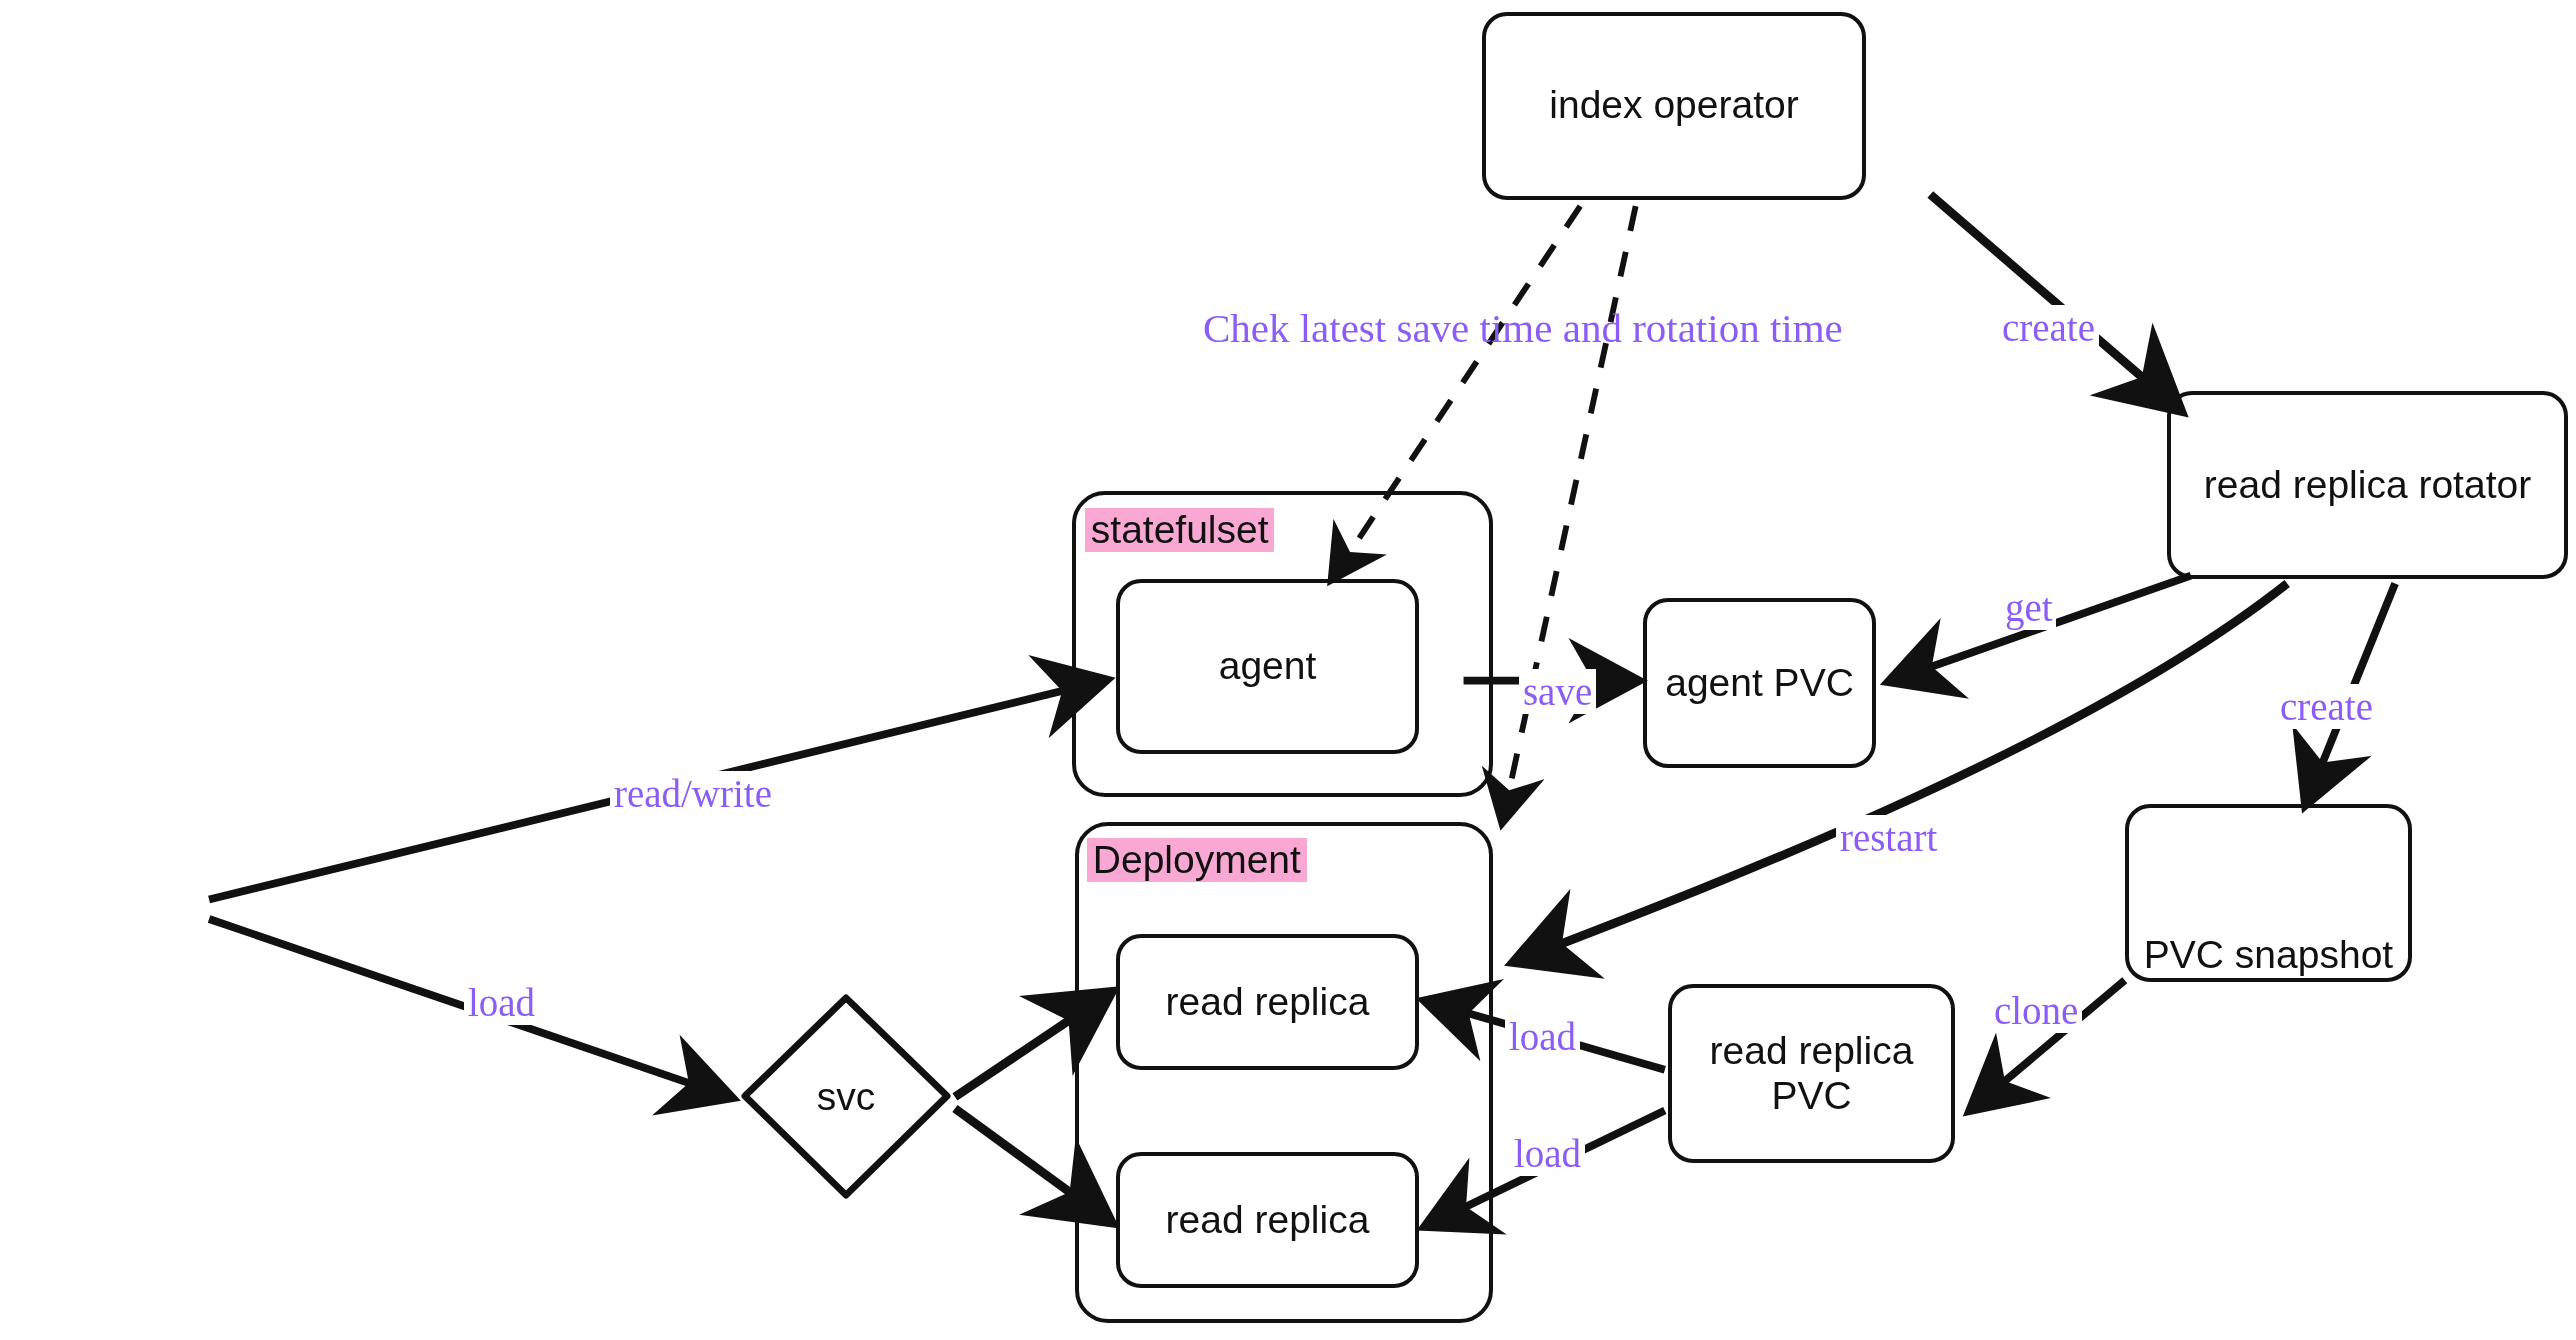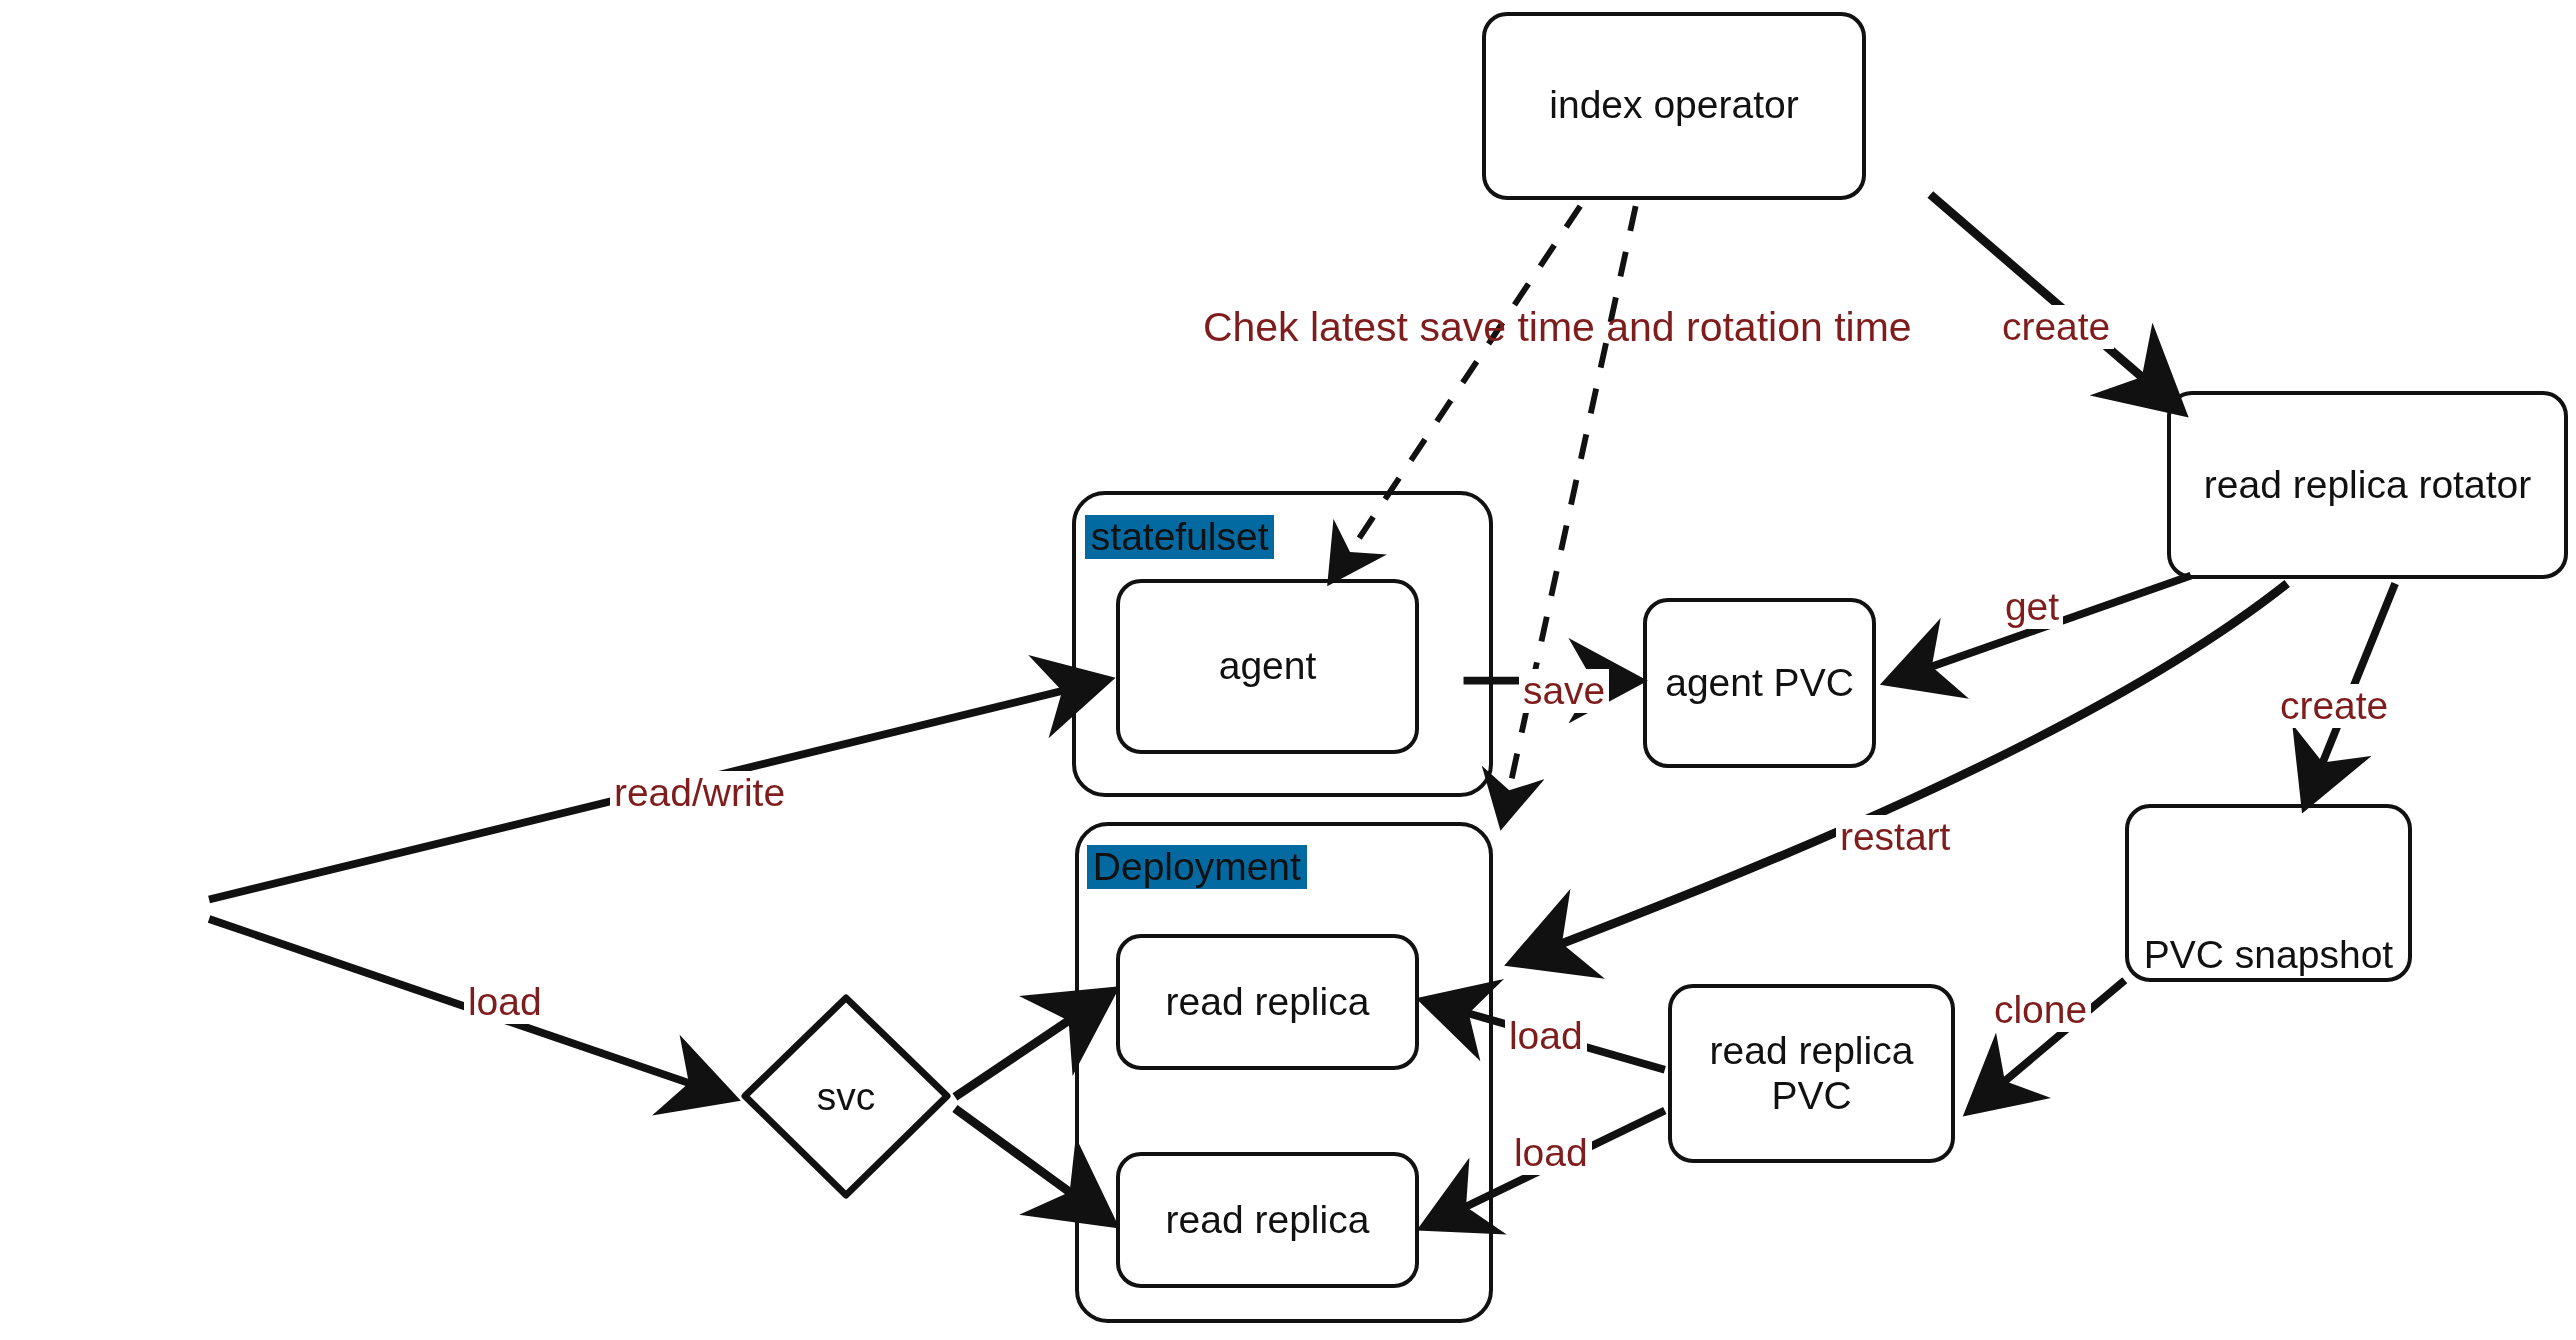"Chek latest save time and" .edge-label { color: #7f1d1d -> #8b5cf6; font-family: none -> Liberation Serif, serif }
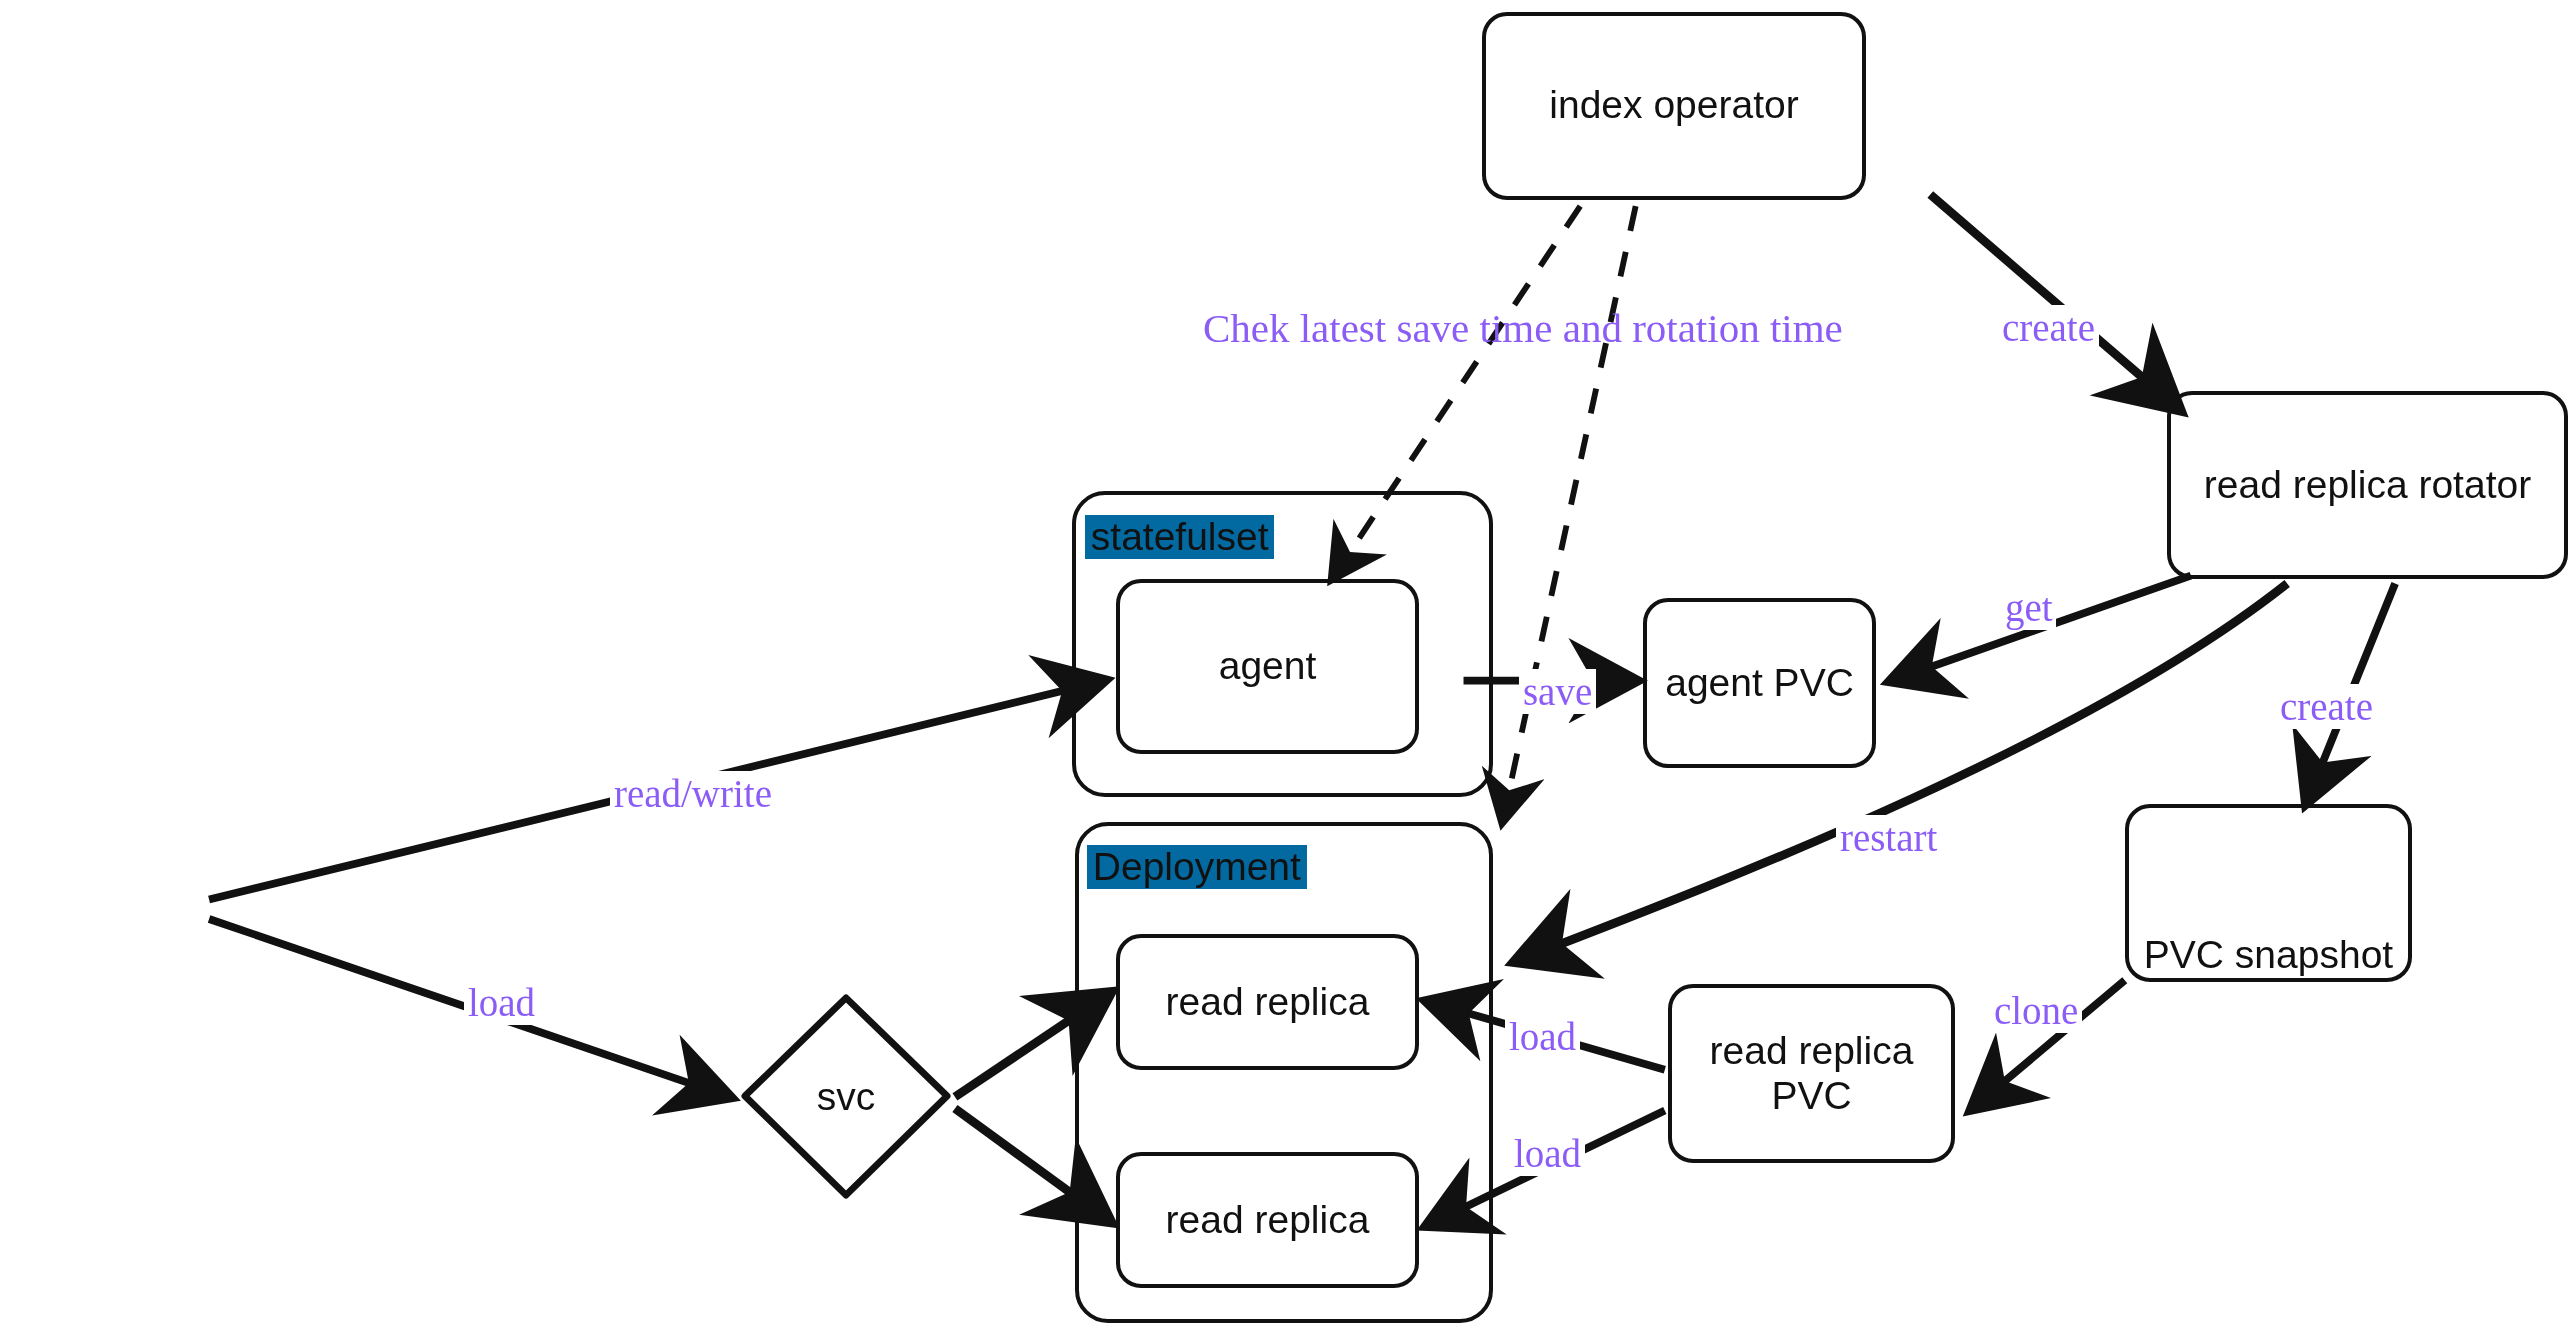"statefulset" .group-title { background: #0369a1 -> #f9a8d4; margin-top: 7px -> none }
